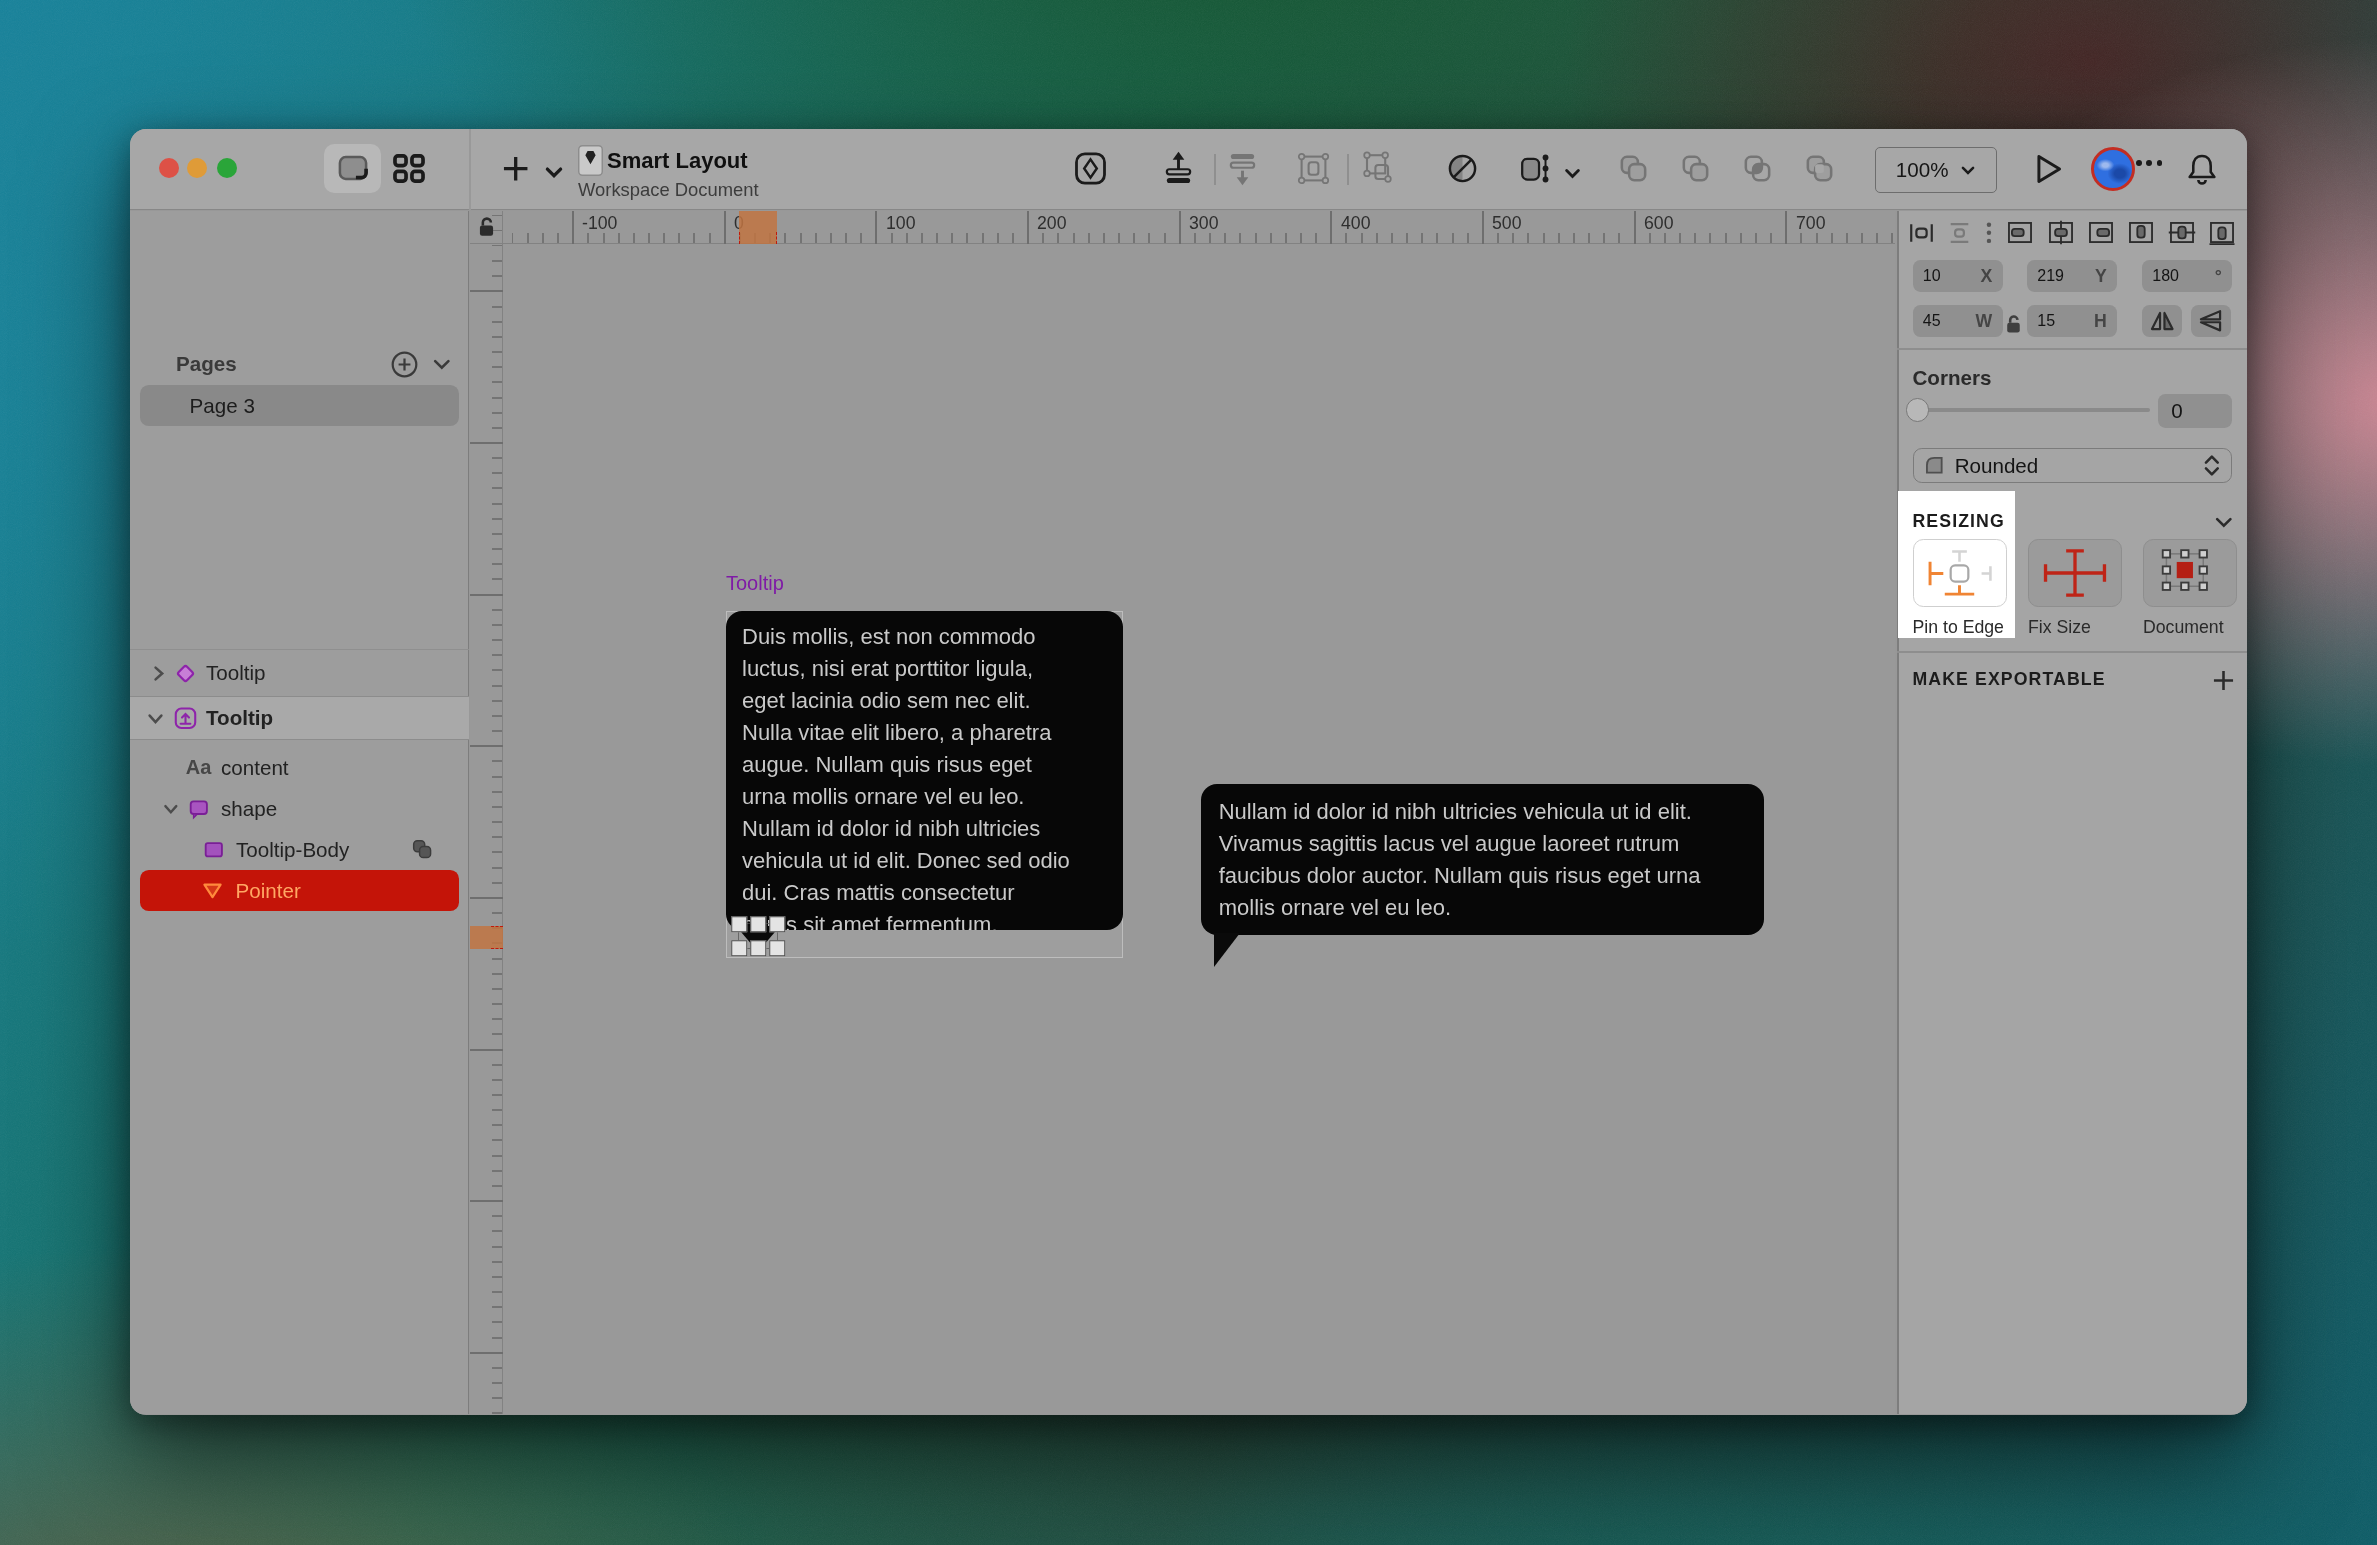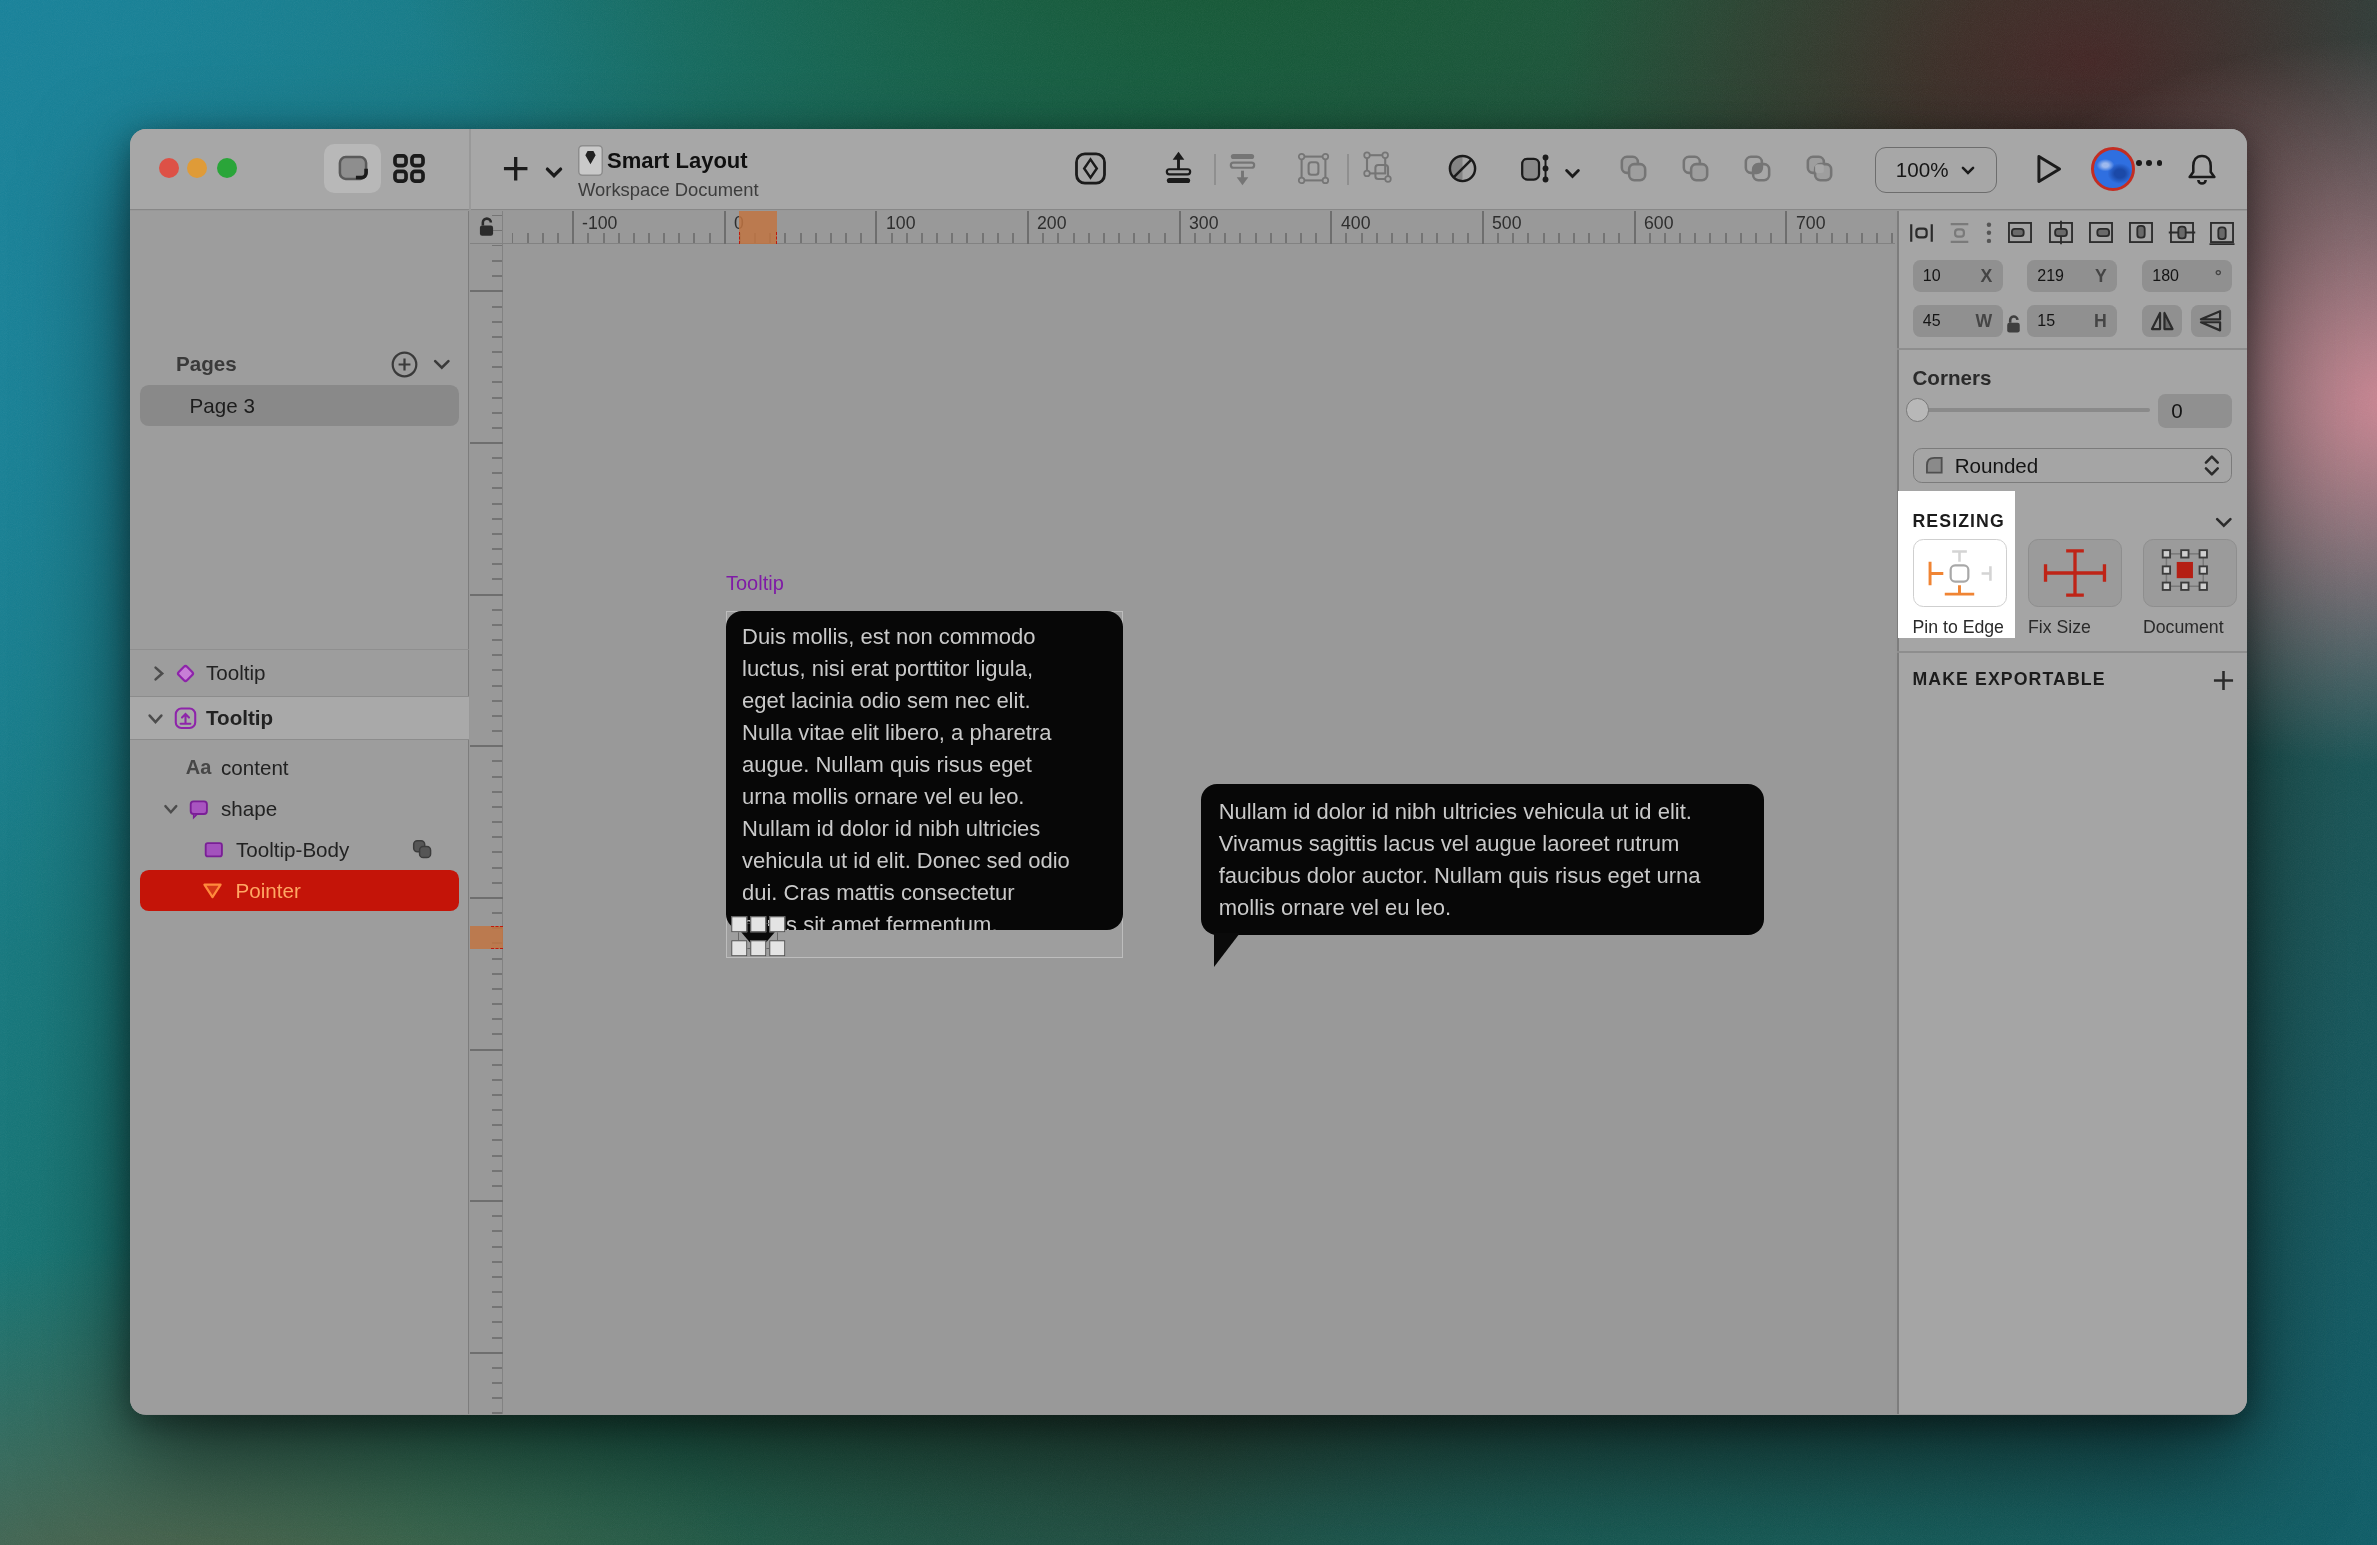"100%" .zoombox { border-radius: 11px -> 5px }
